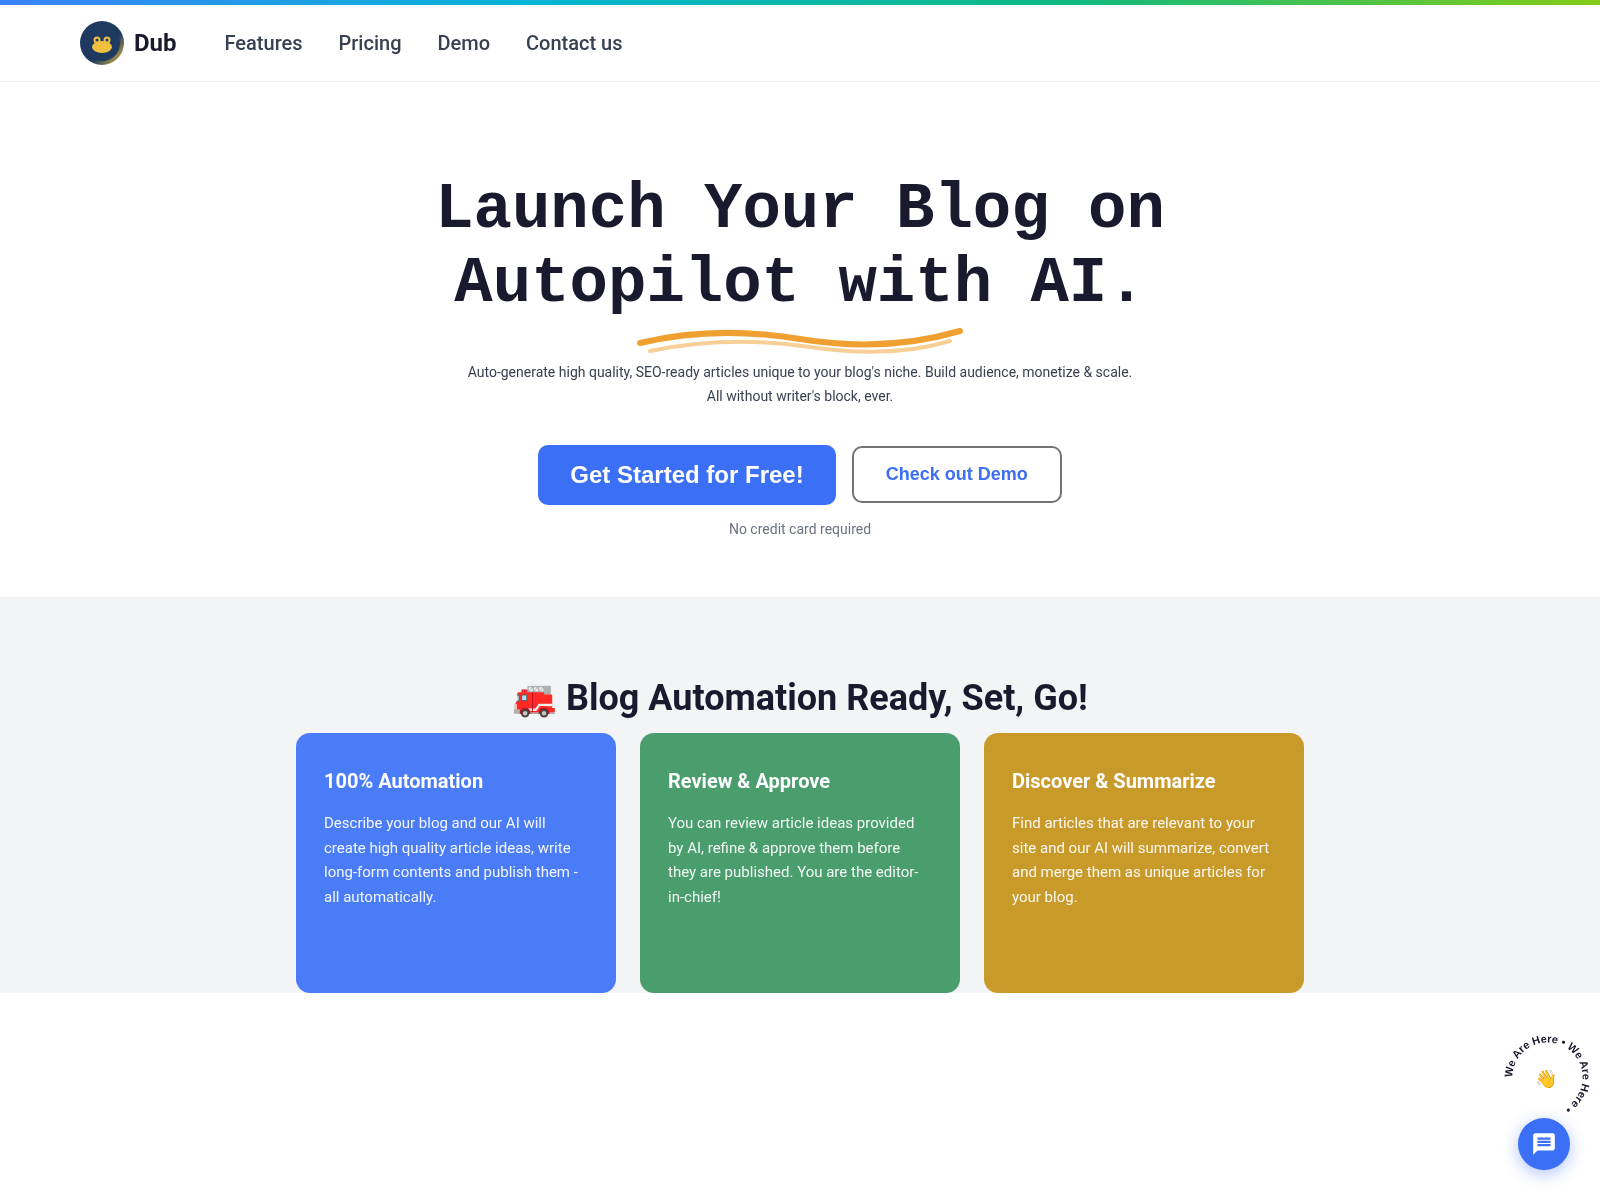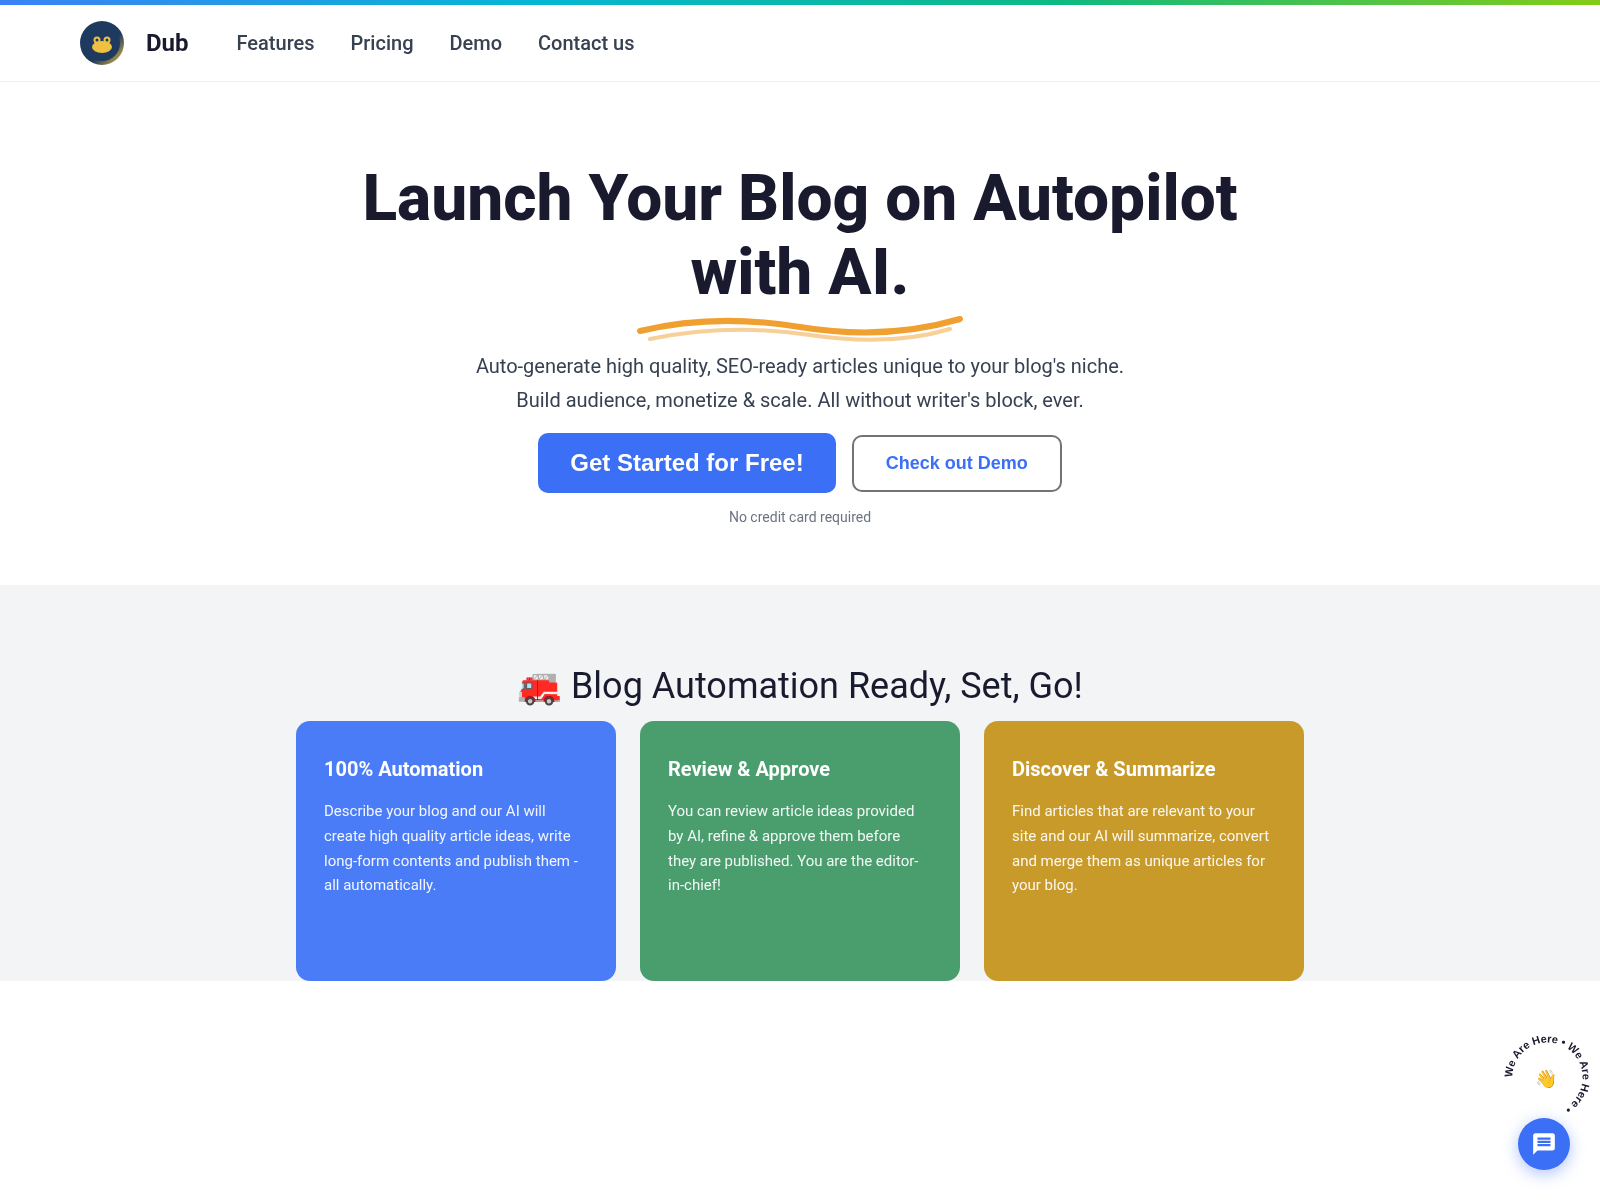"Dub" .logo { gap: 22px -> 10px }
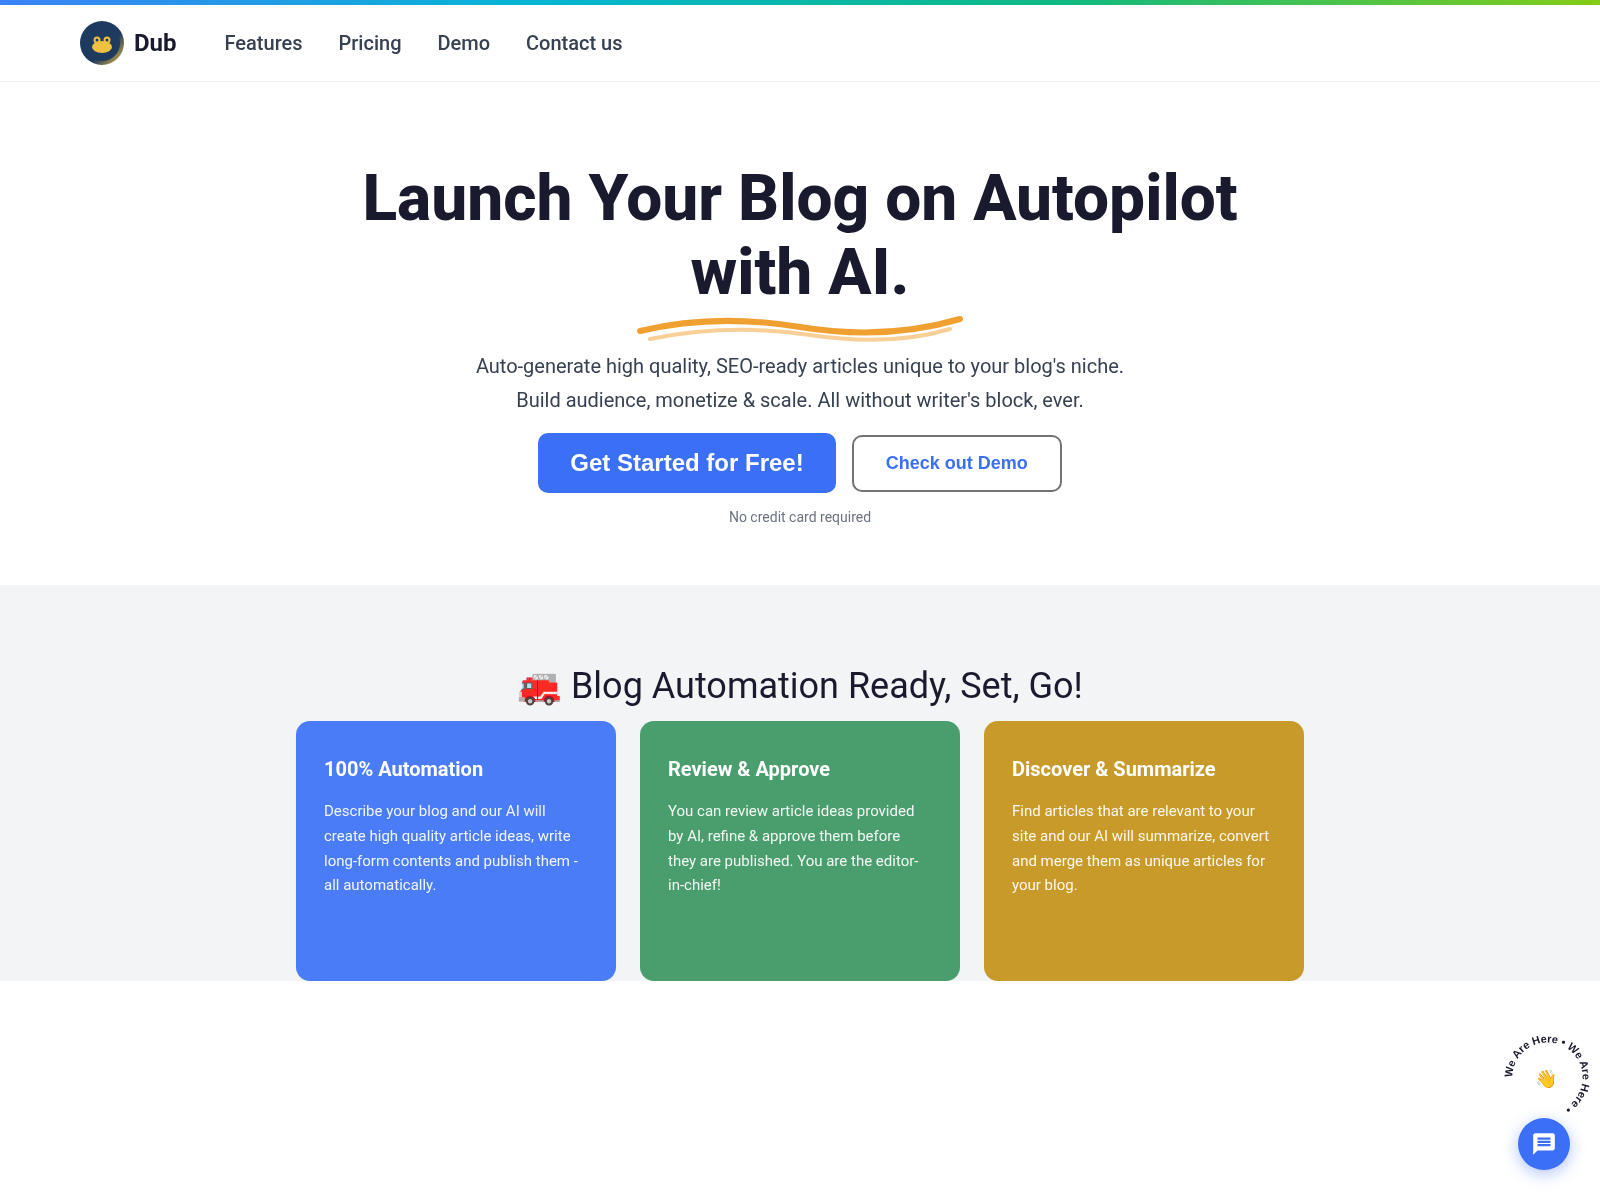"Launch Your Blog on Autopilot" div { font-family: none -> Liberation Mono, monospace; margin: 0 auto -> 12px auto }
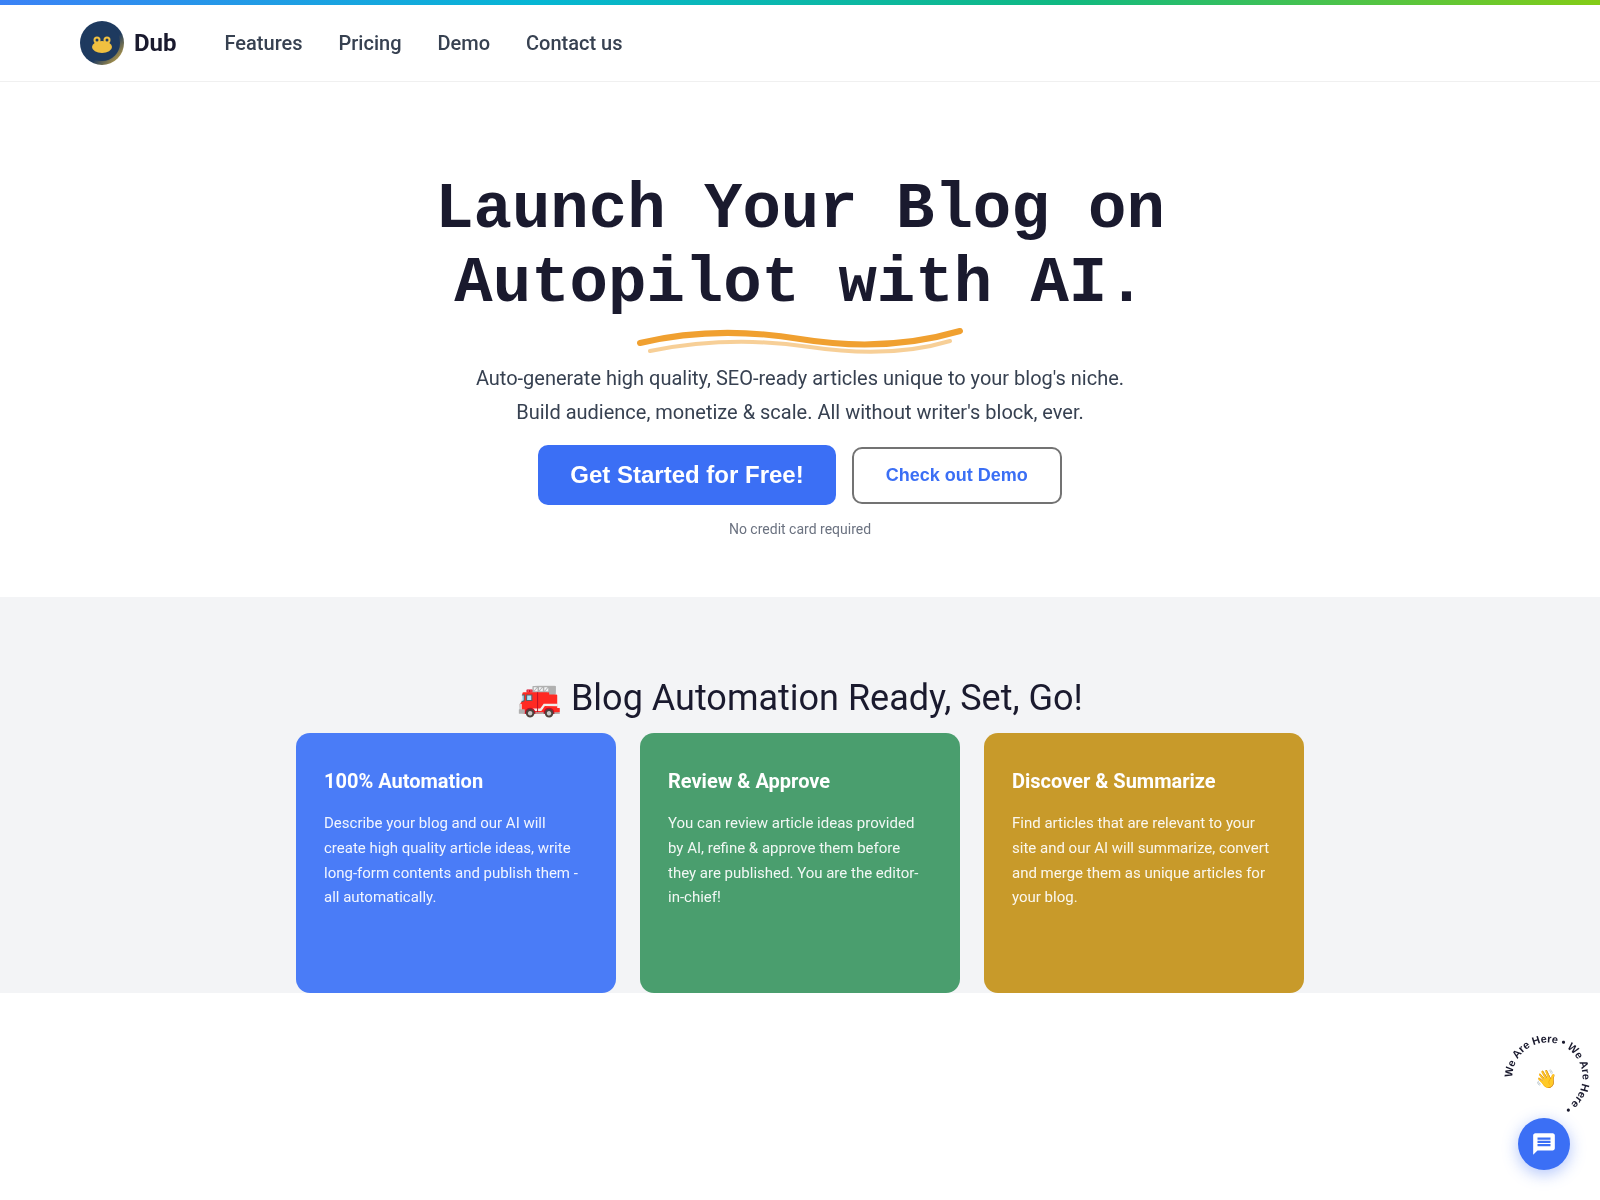"Auto-generate high quality, SEO-ready" .hero-subtitle { font-size: 20px -> 14px; margin: 20px auto 16px -> 20px auto 36px }
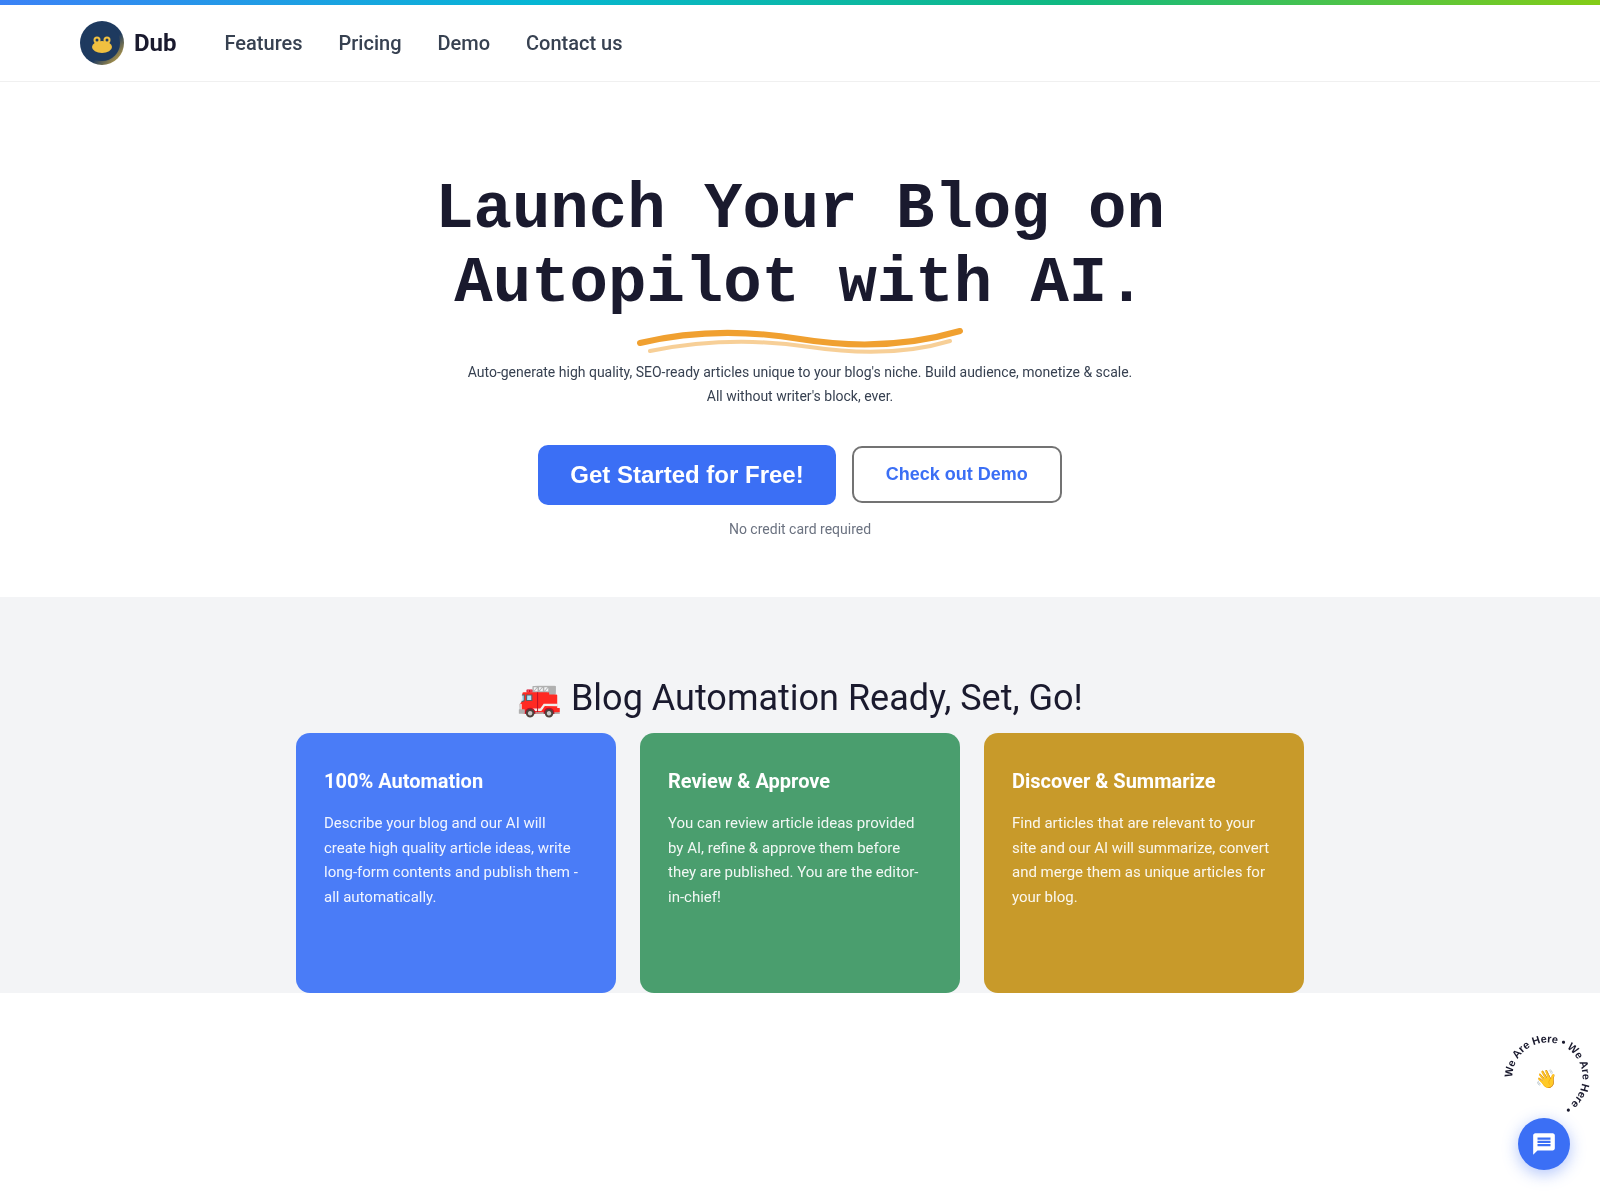"🚒 Blog Automation Ready, Set," .features-title { font-weight: 400 -> 700 }
